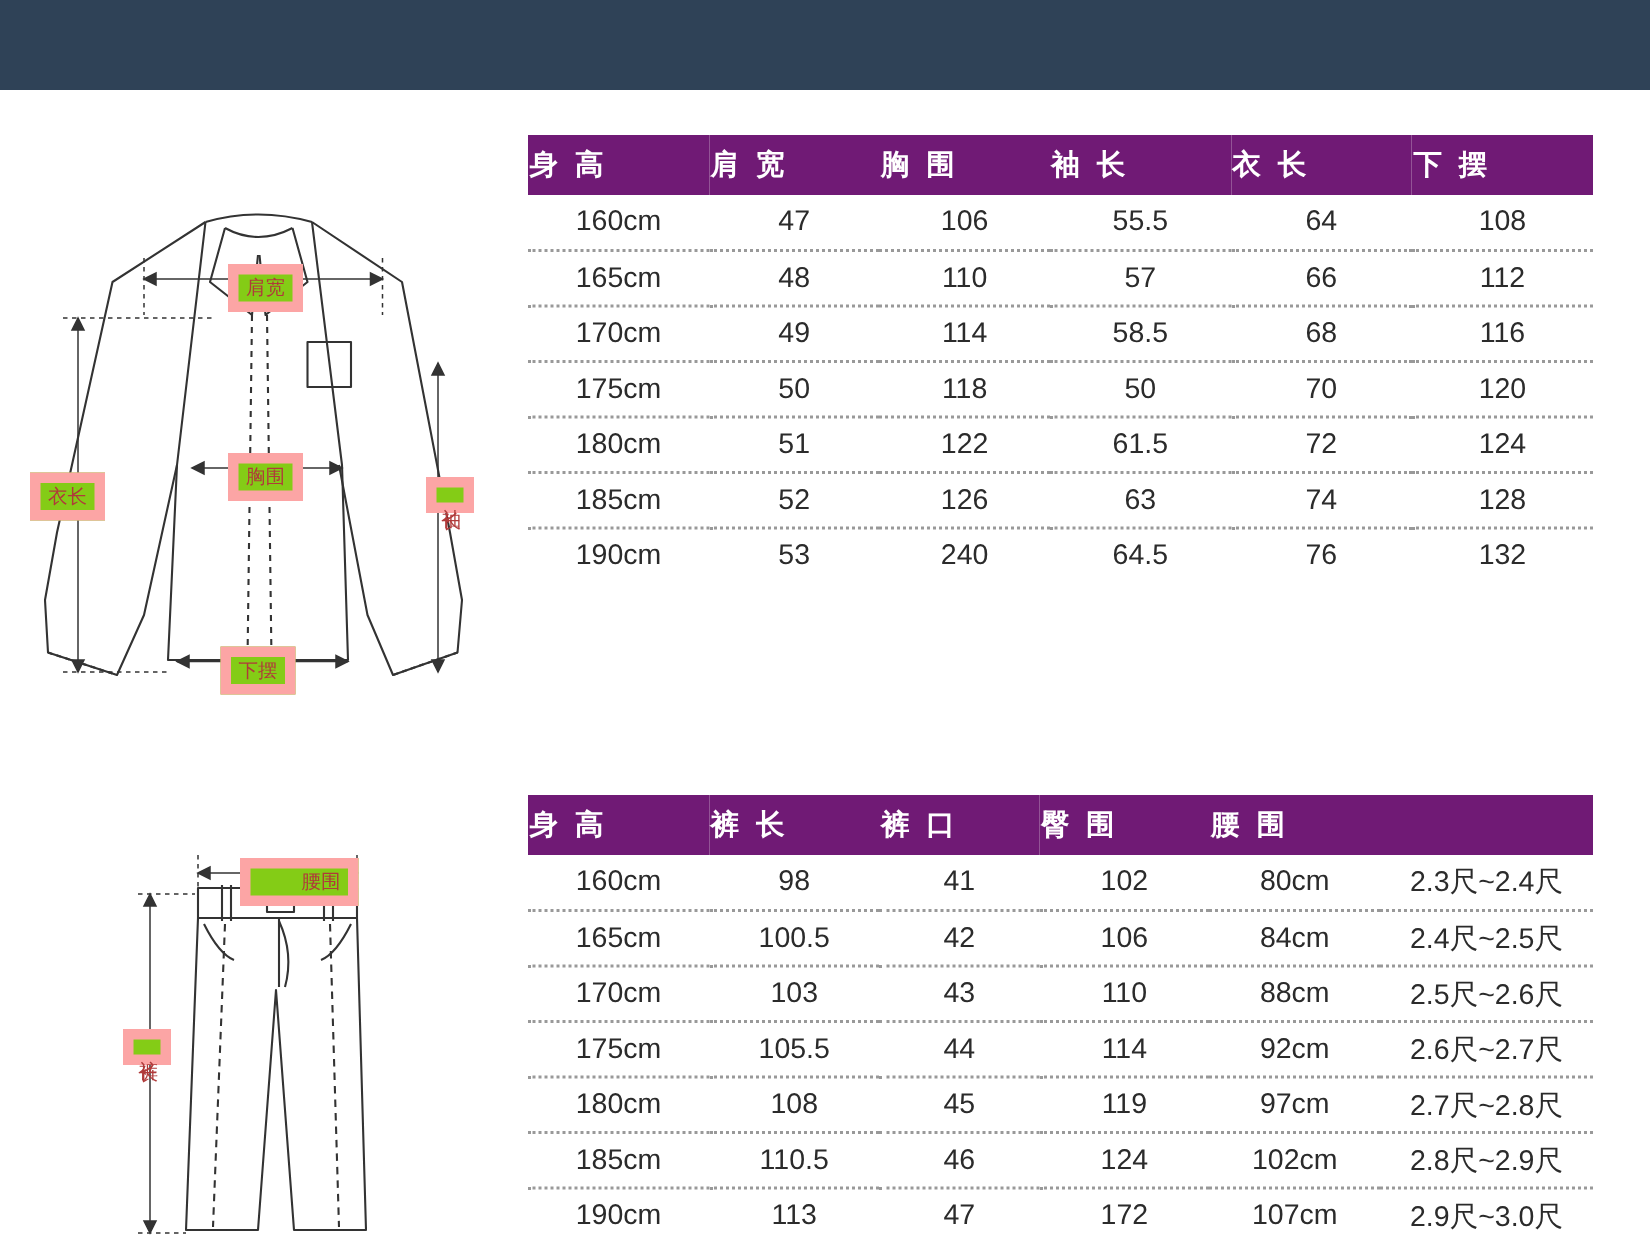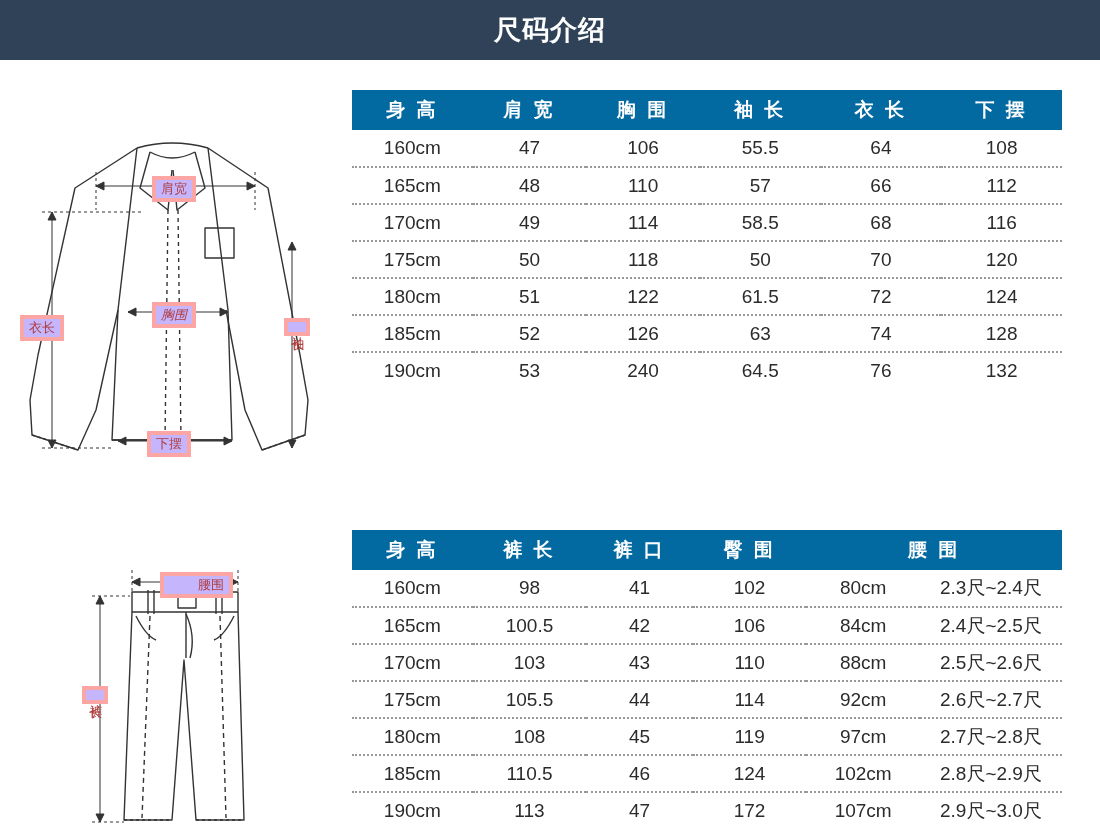"尺码介绍" span.cn { html: <span>尺码介绍</span> -> none }
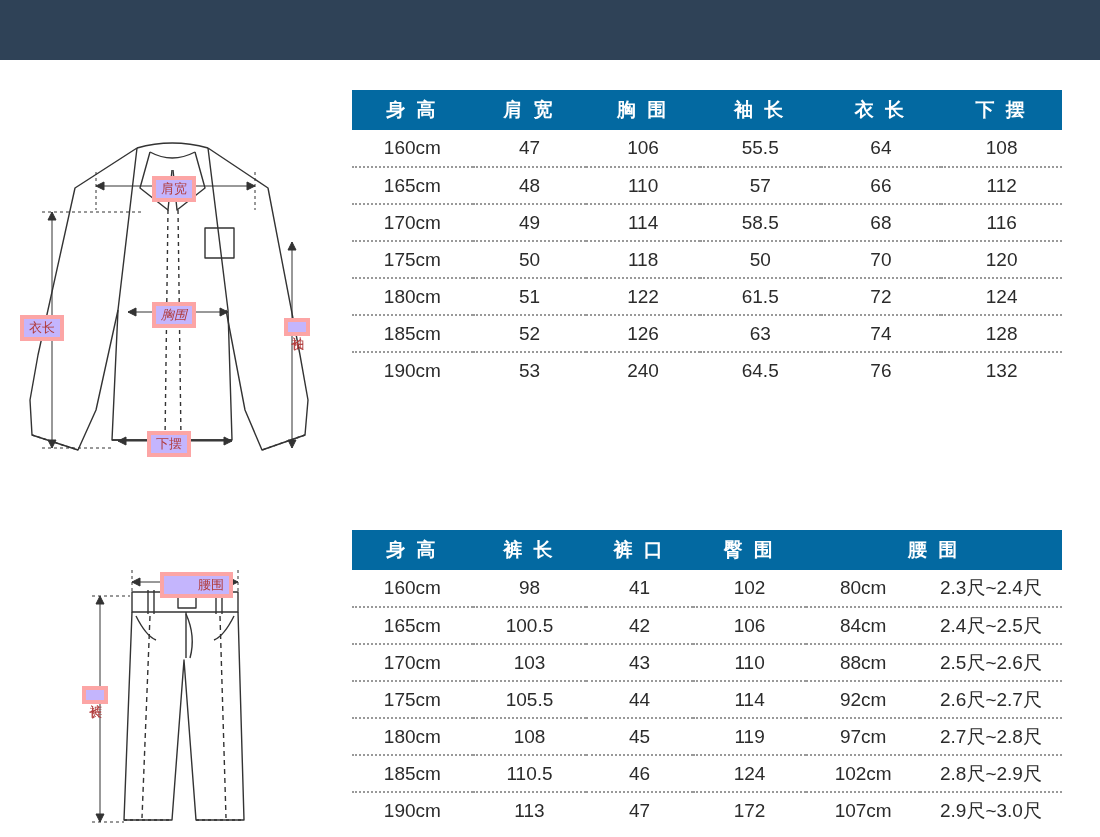"身 高" thead th { background: #0369a1 -> #701a75; text-align: center -> left }
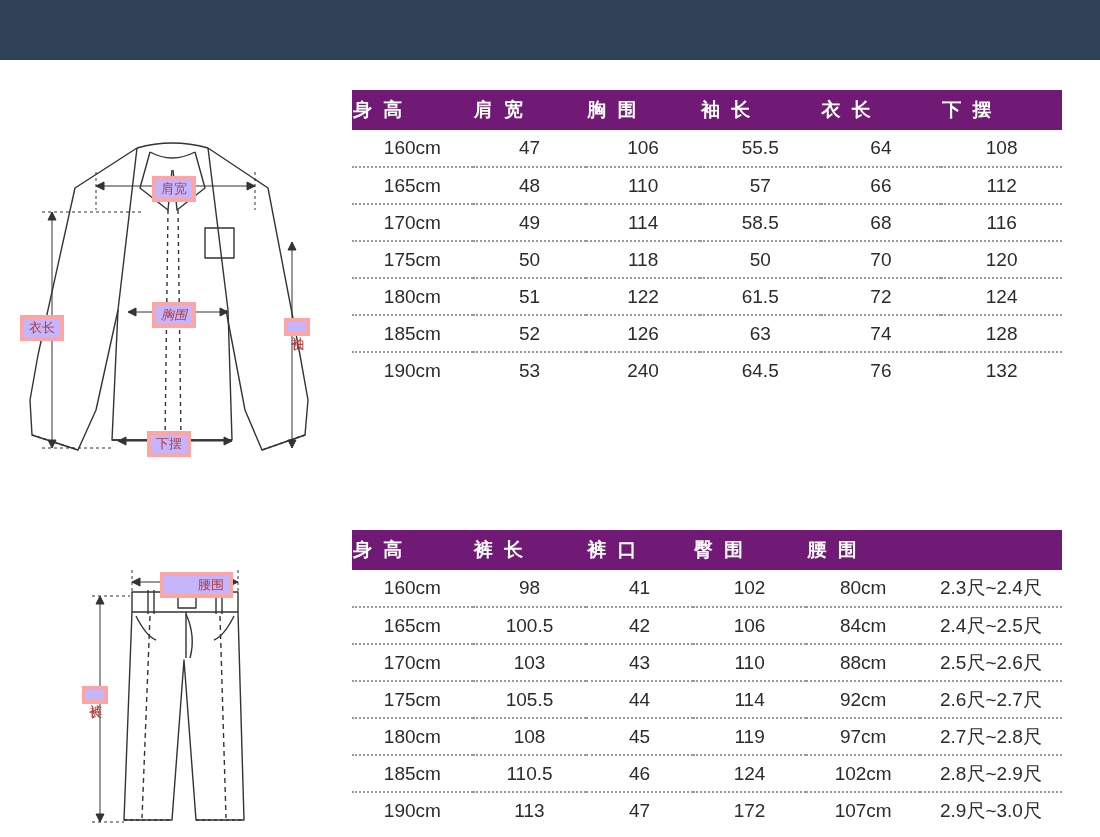"肩宽" .lbl { background: #c4b5fd -> #84cc16; border: 4px solid #fca5a5 -> 7px solid #fca5a5 }
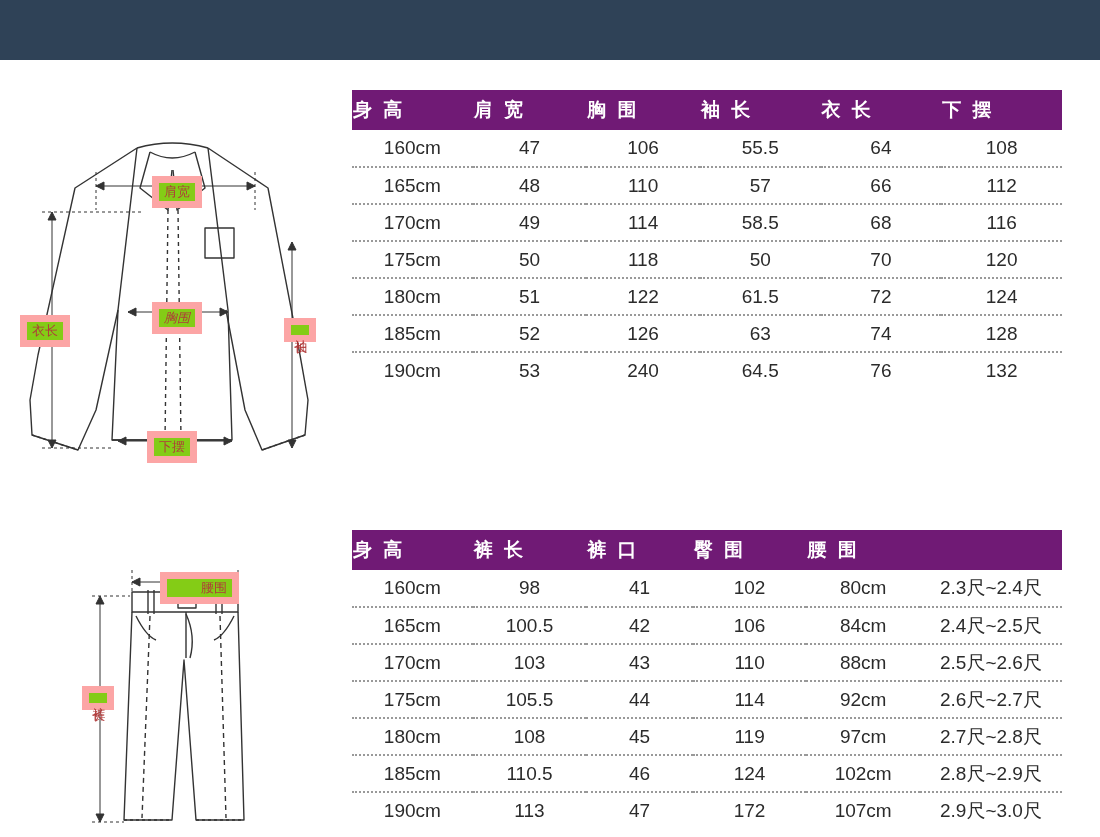"胸围" div.lbl { font-style: italic -> none }
